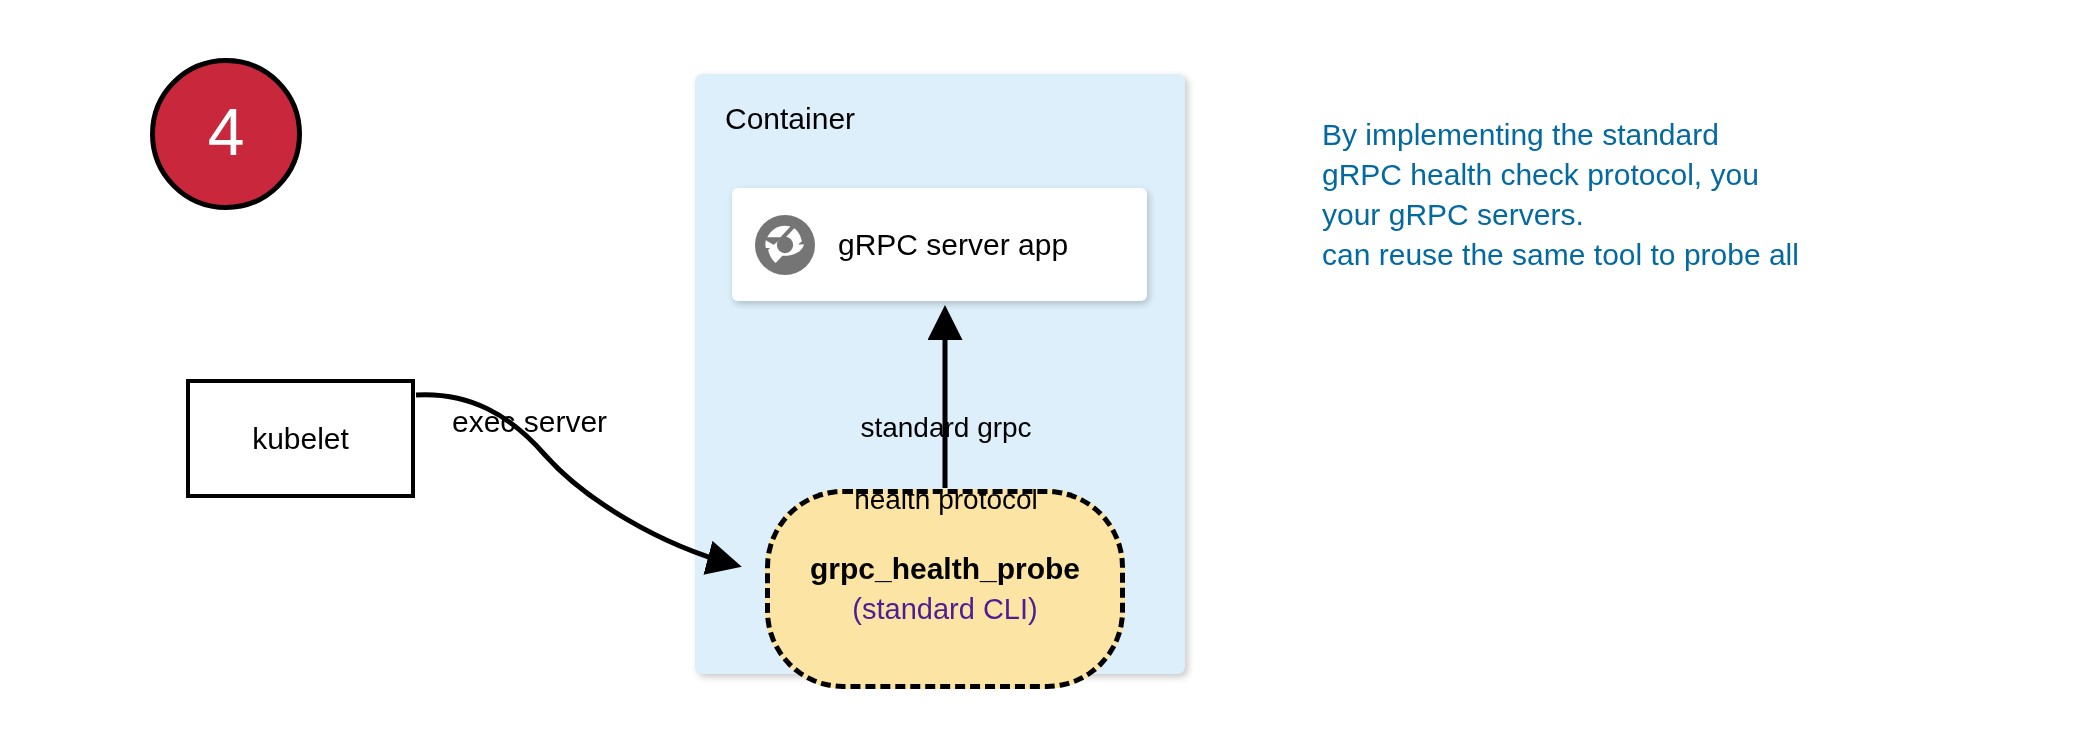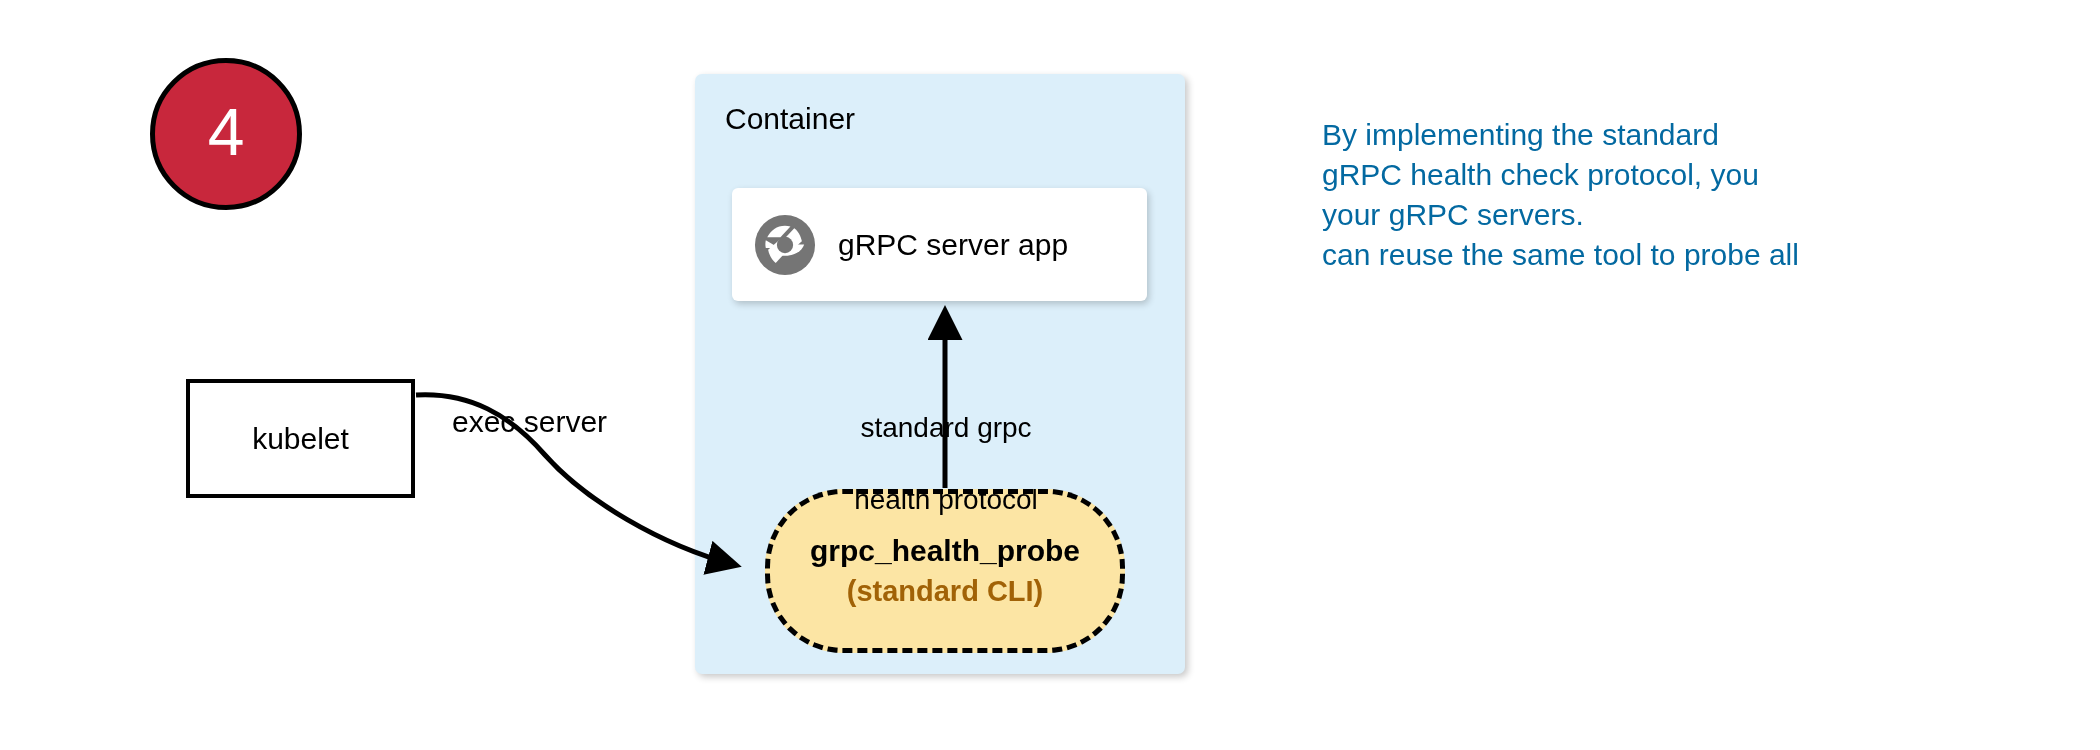"grpc_health_probe" .probe-box { height: 164px -> 200px }
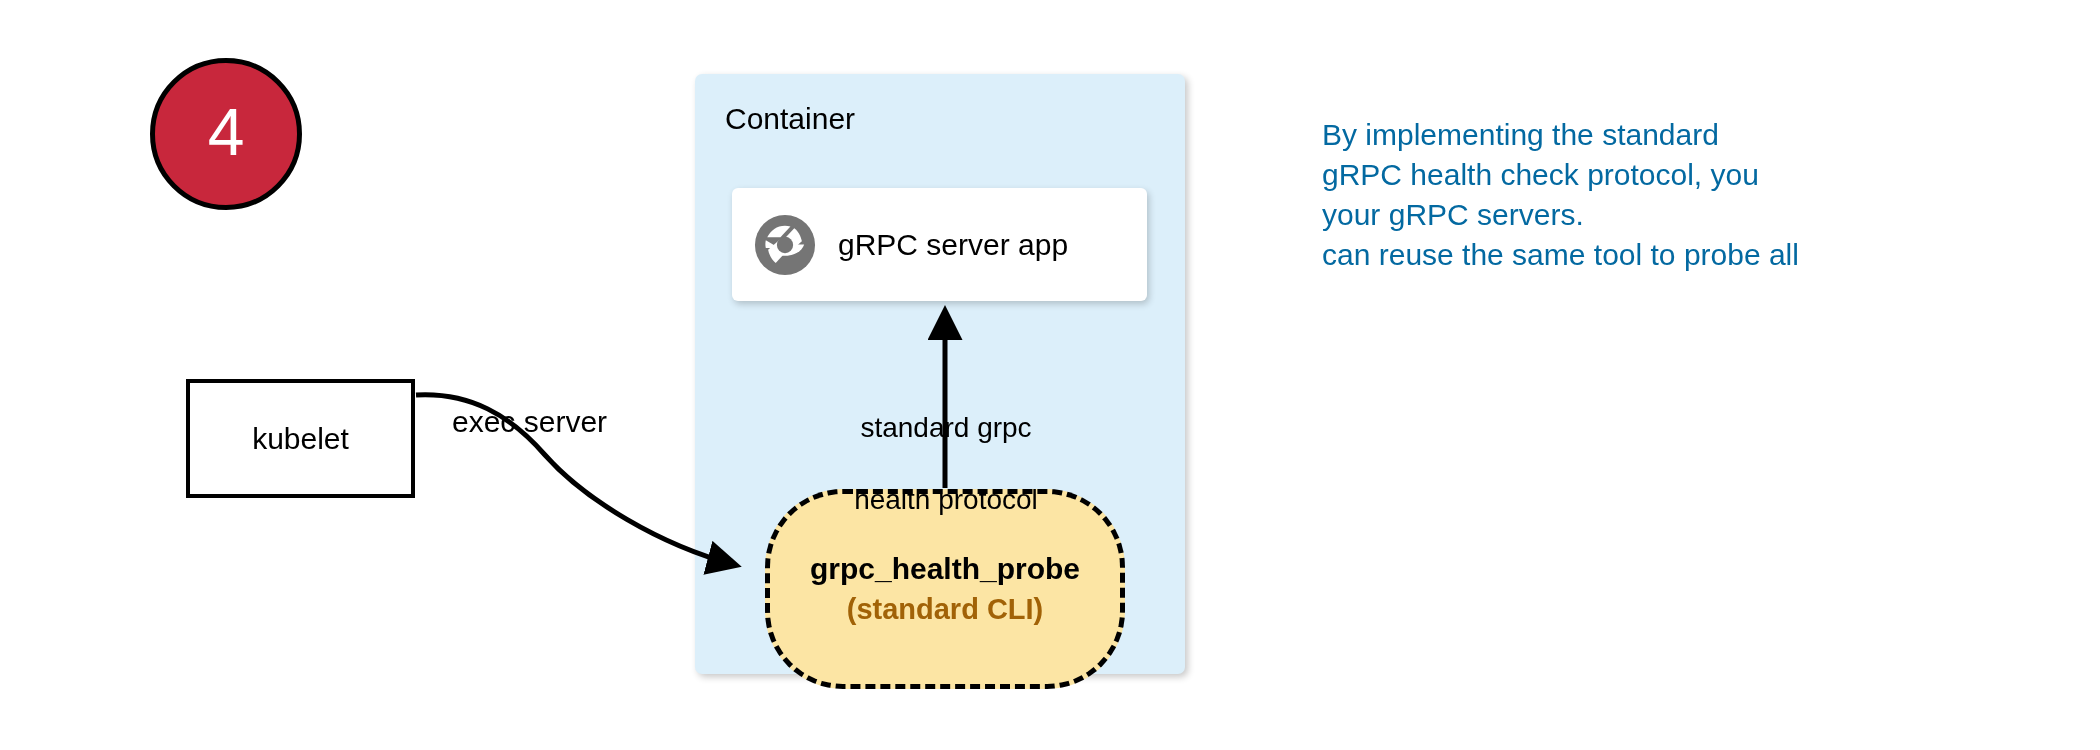"(standard CLI)" .probe-subtitle { color: #a16207 -> #4c1d95; font-weight: 700 -> 400 }
